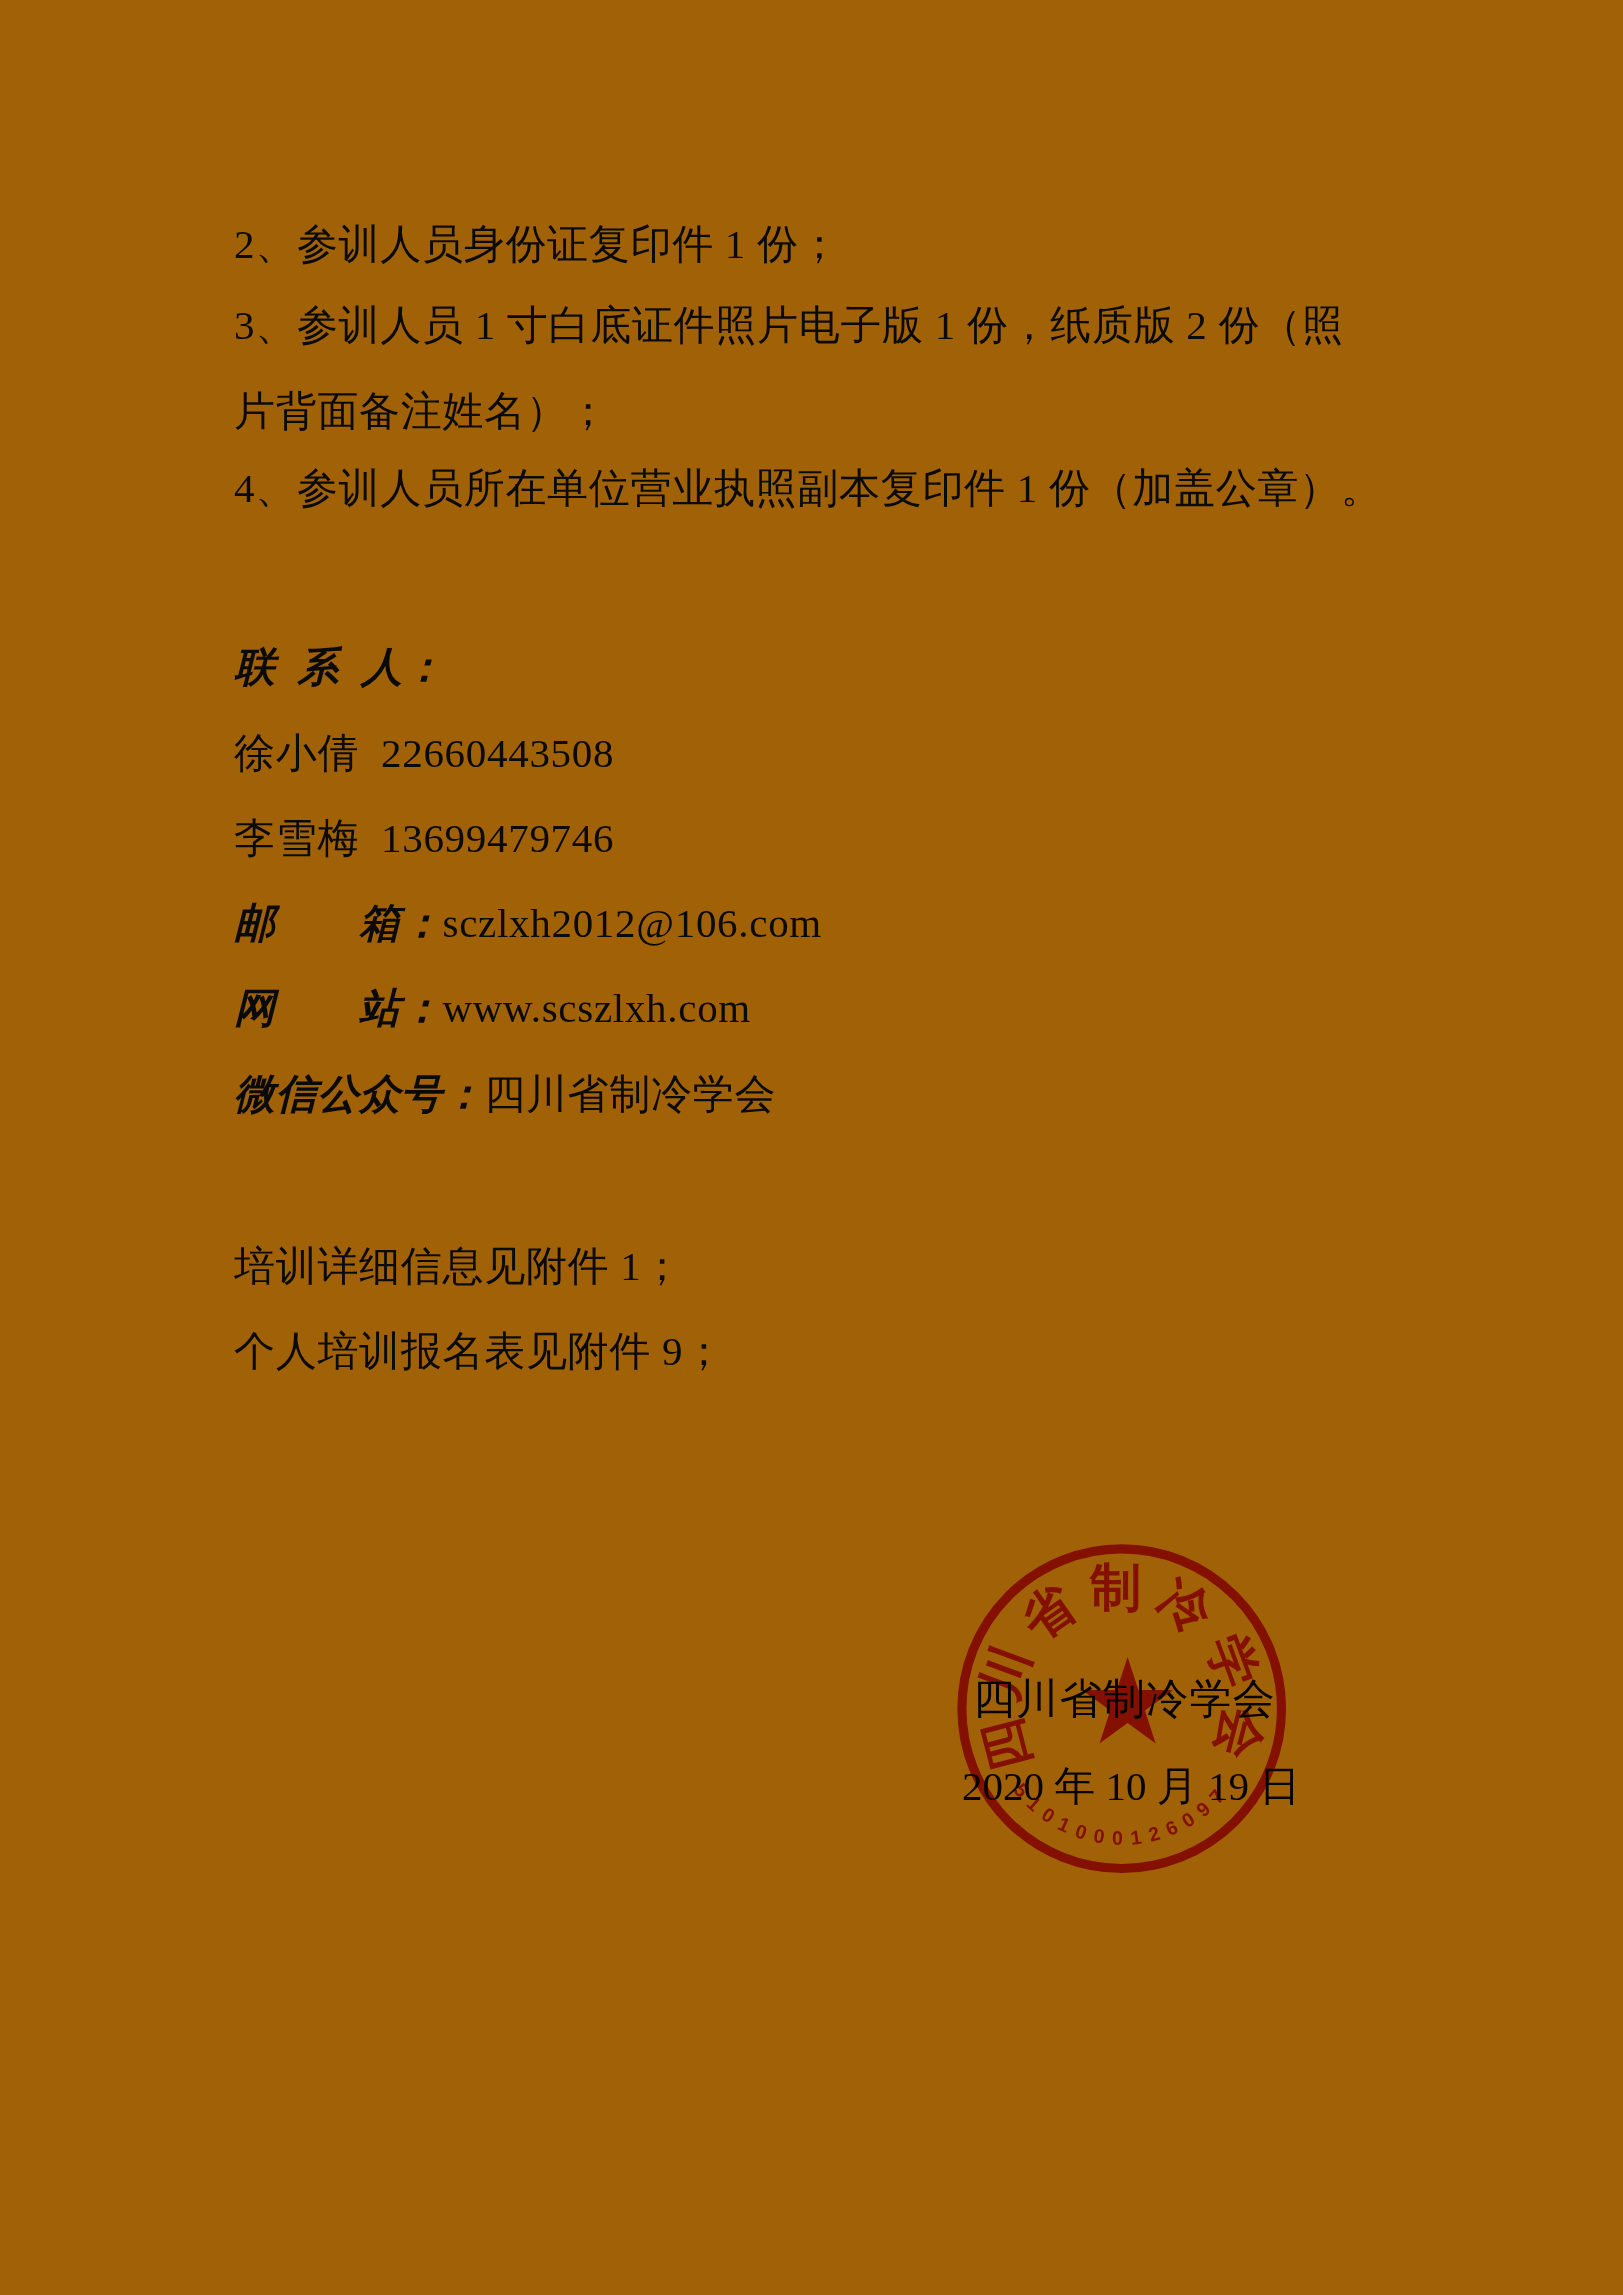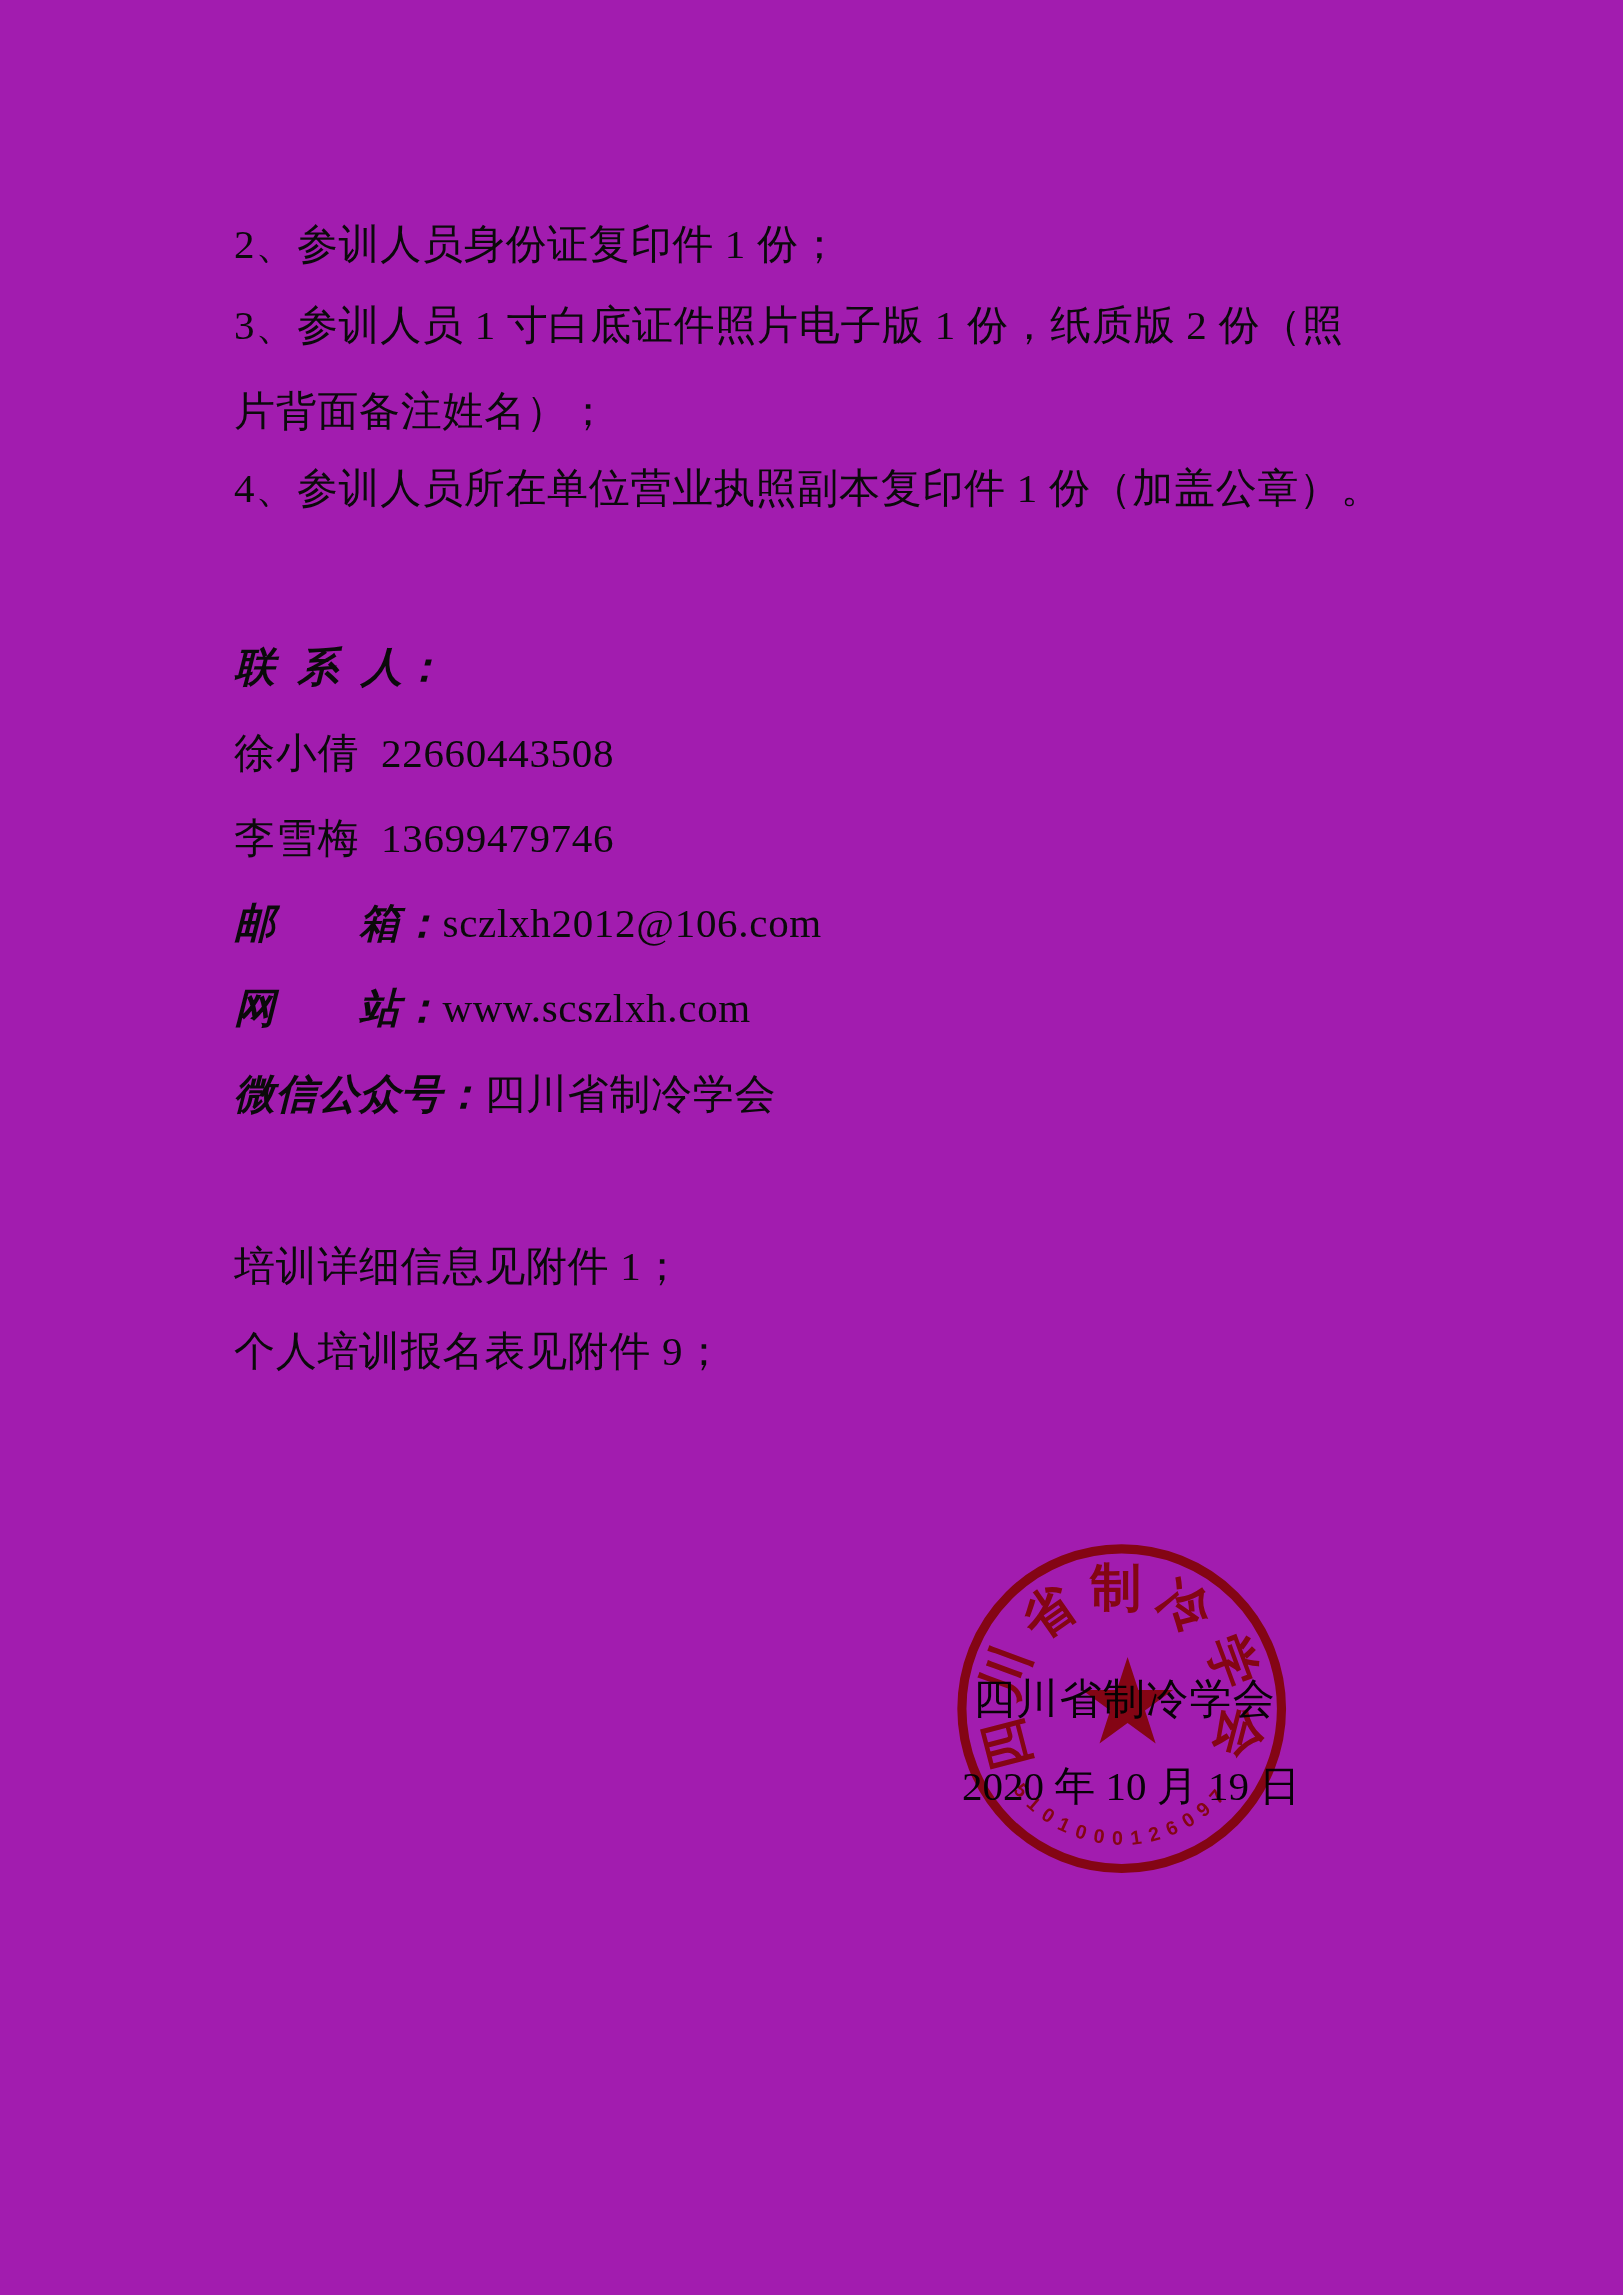"2、参训人员身份证复印件 1 份；" .page { background: #a21caf -> #a16207 }
